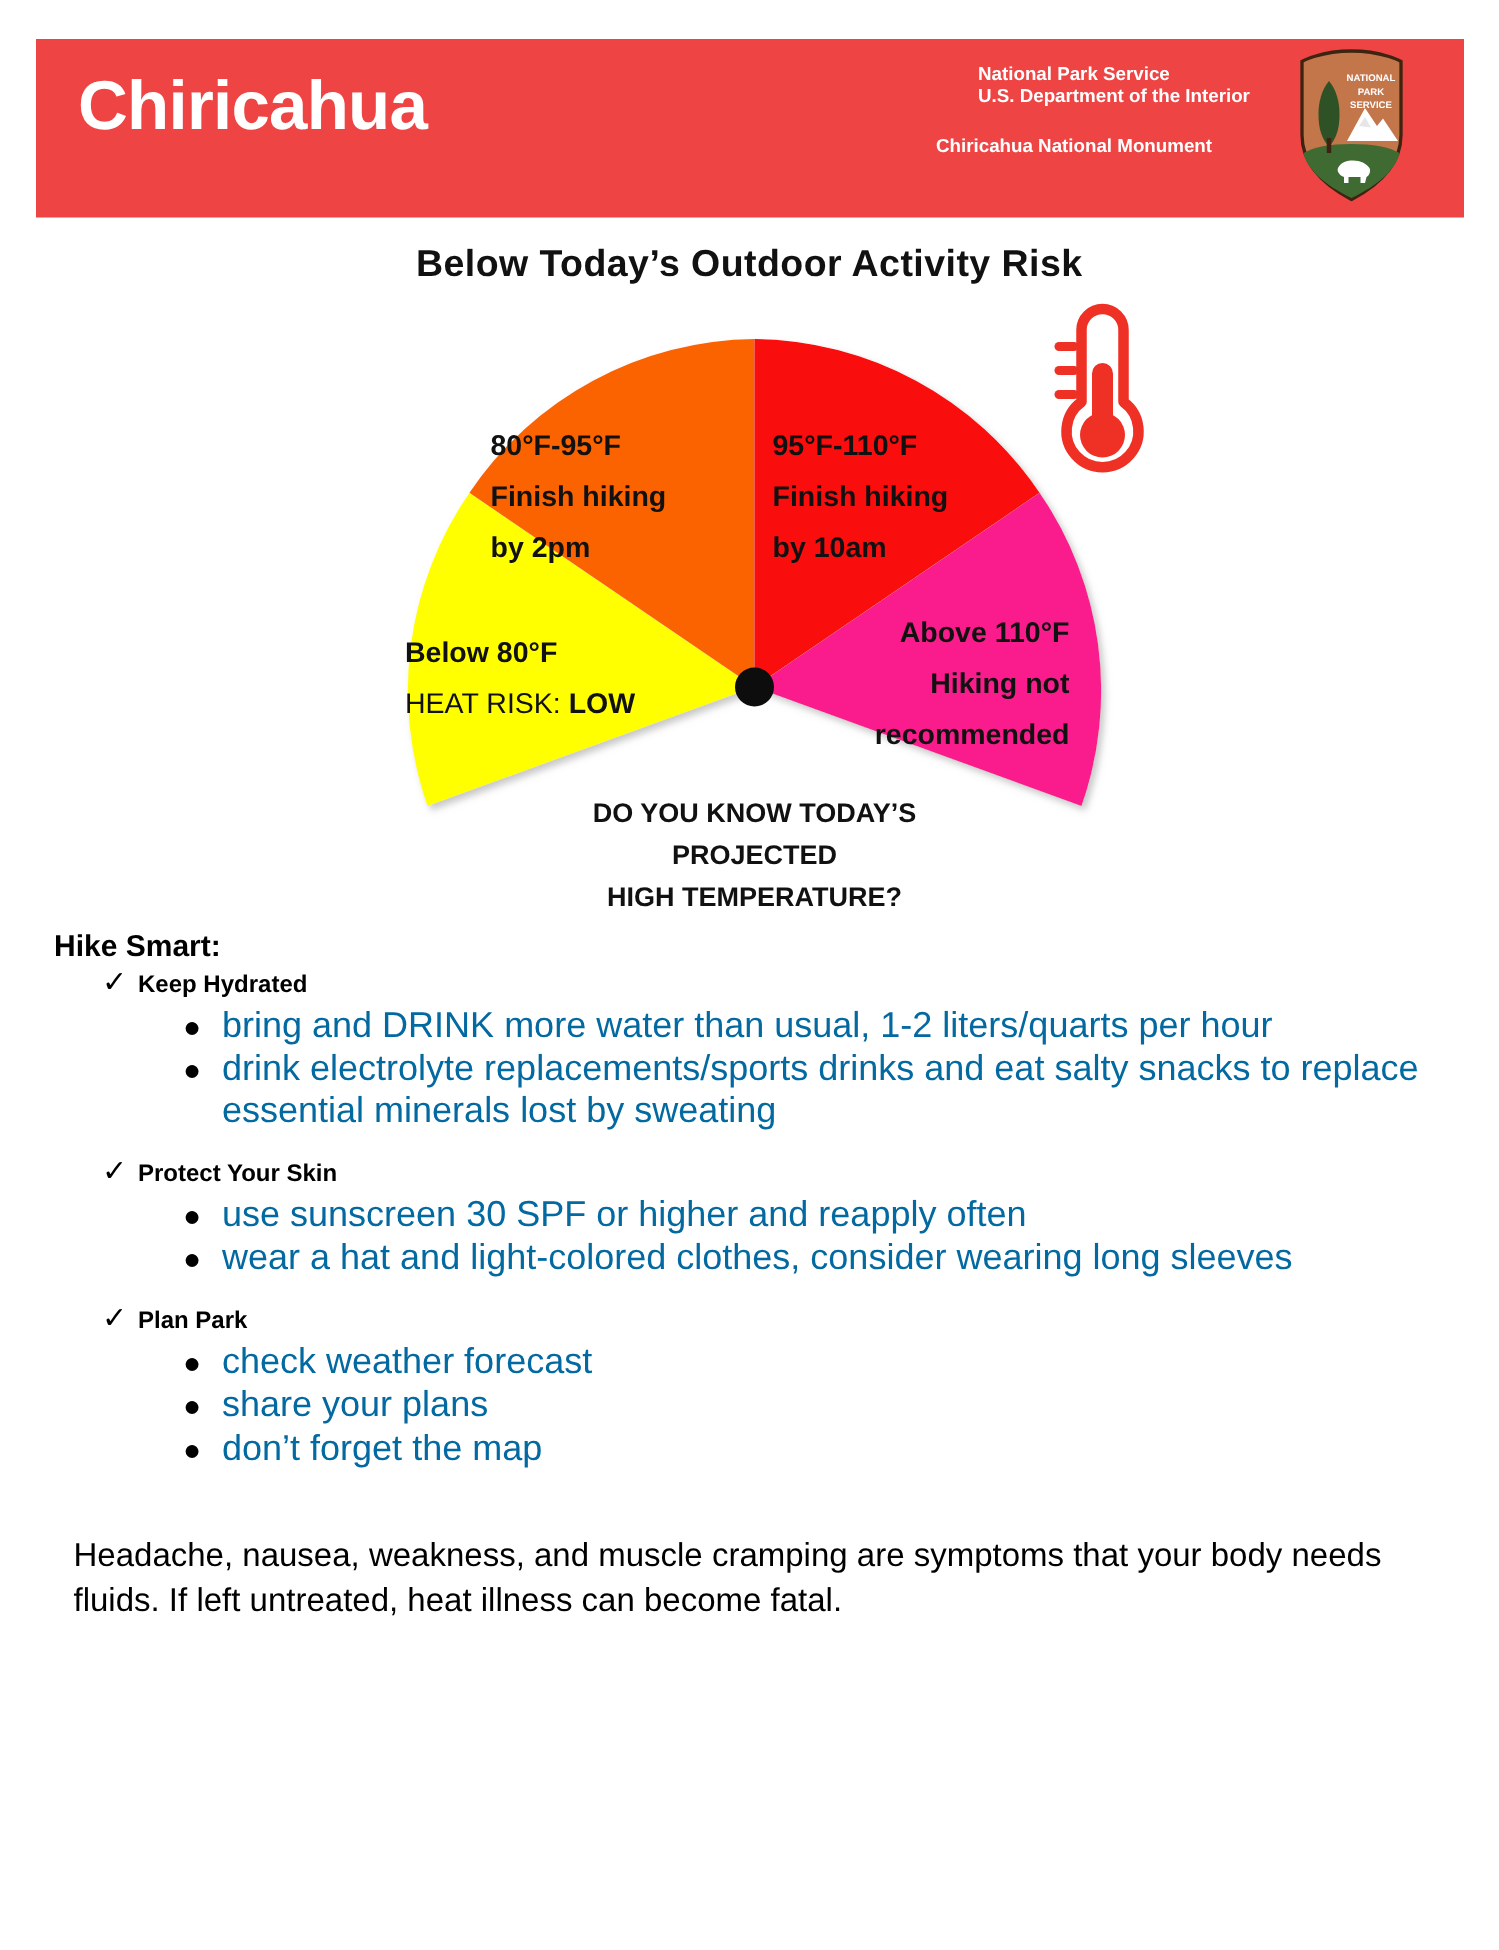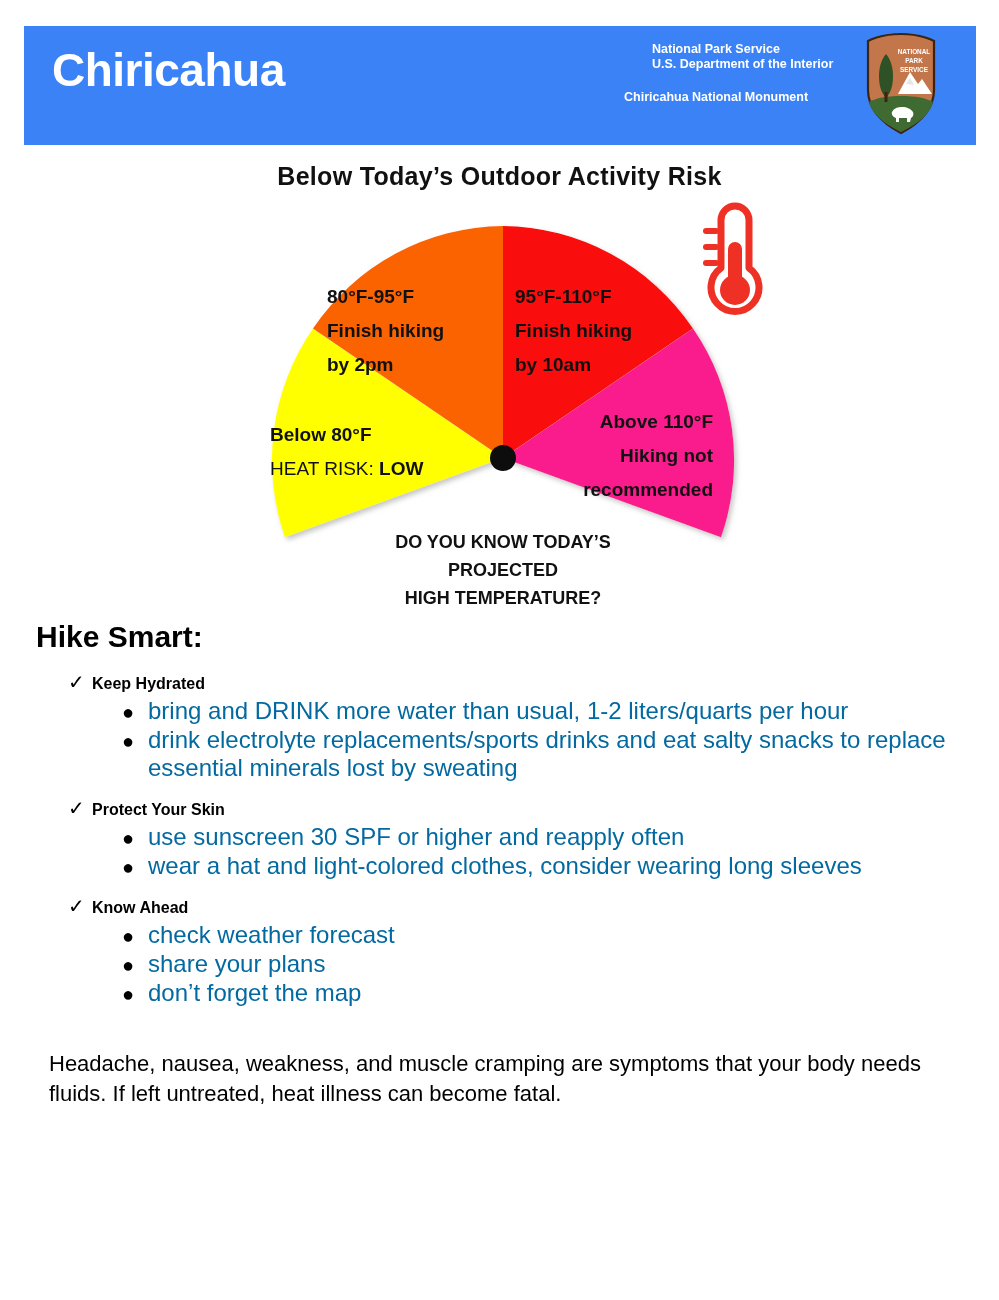"Chiricahua" .header-banner { background: #3b82f6 -> #ef4444 }
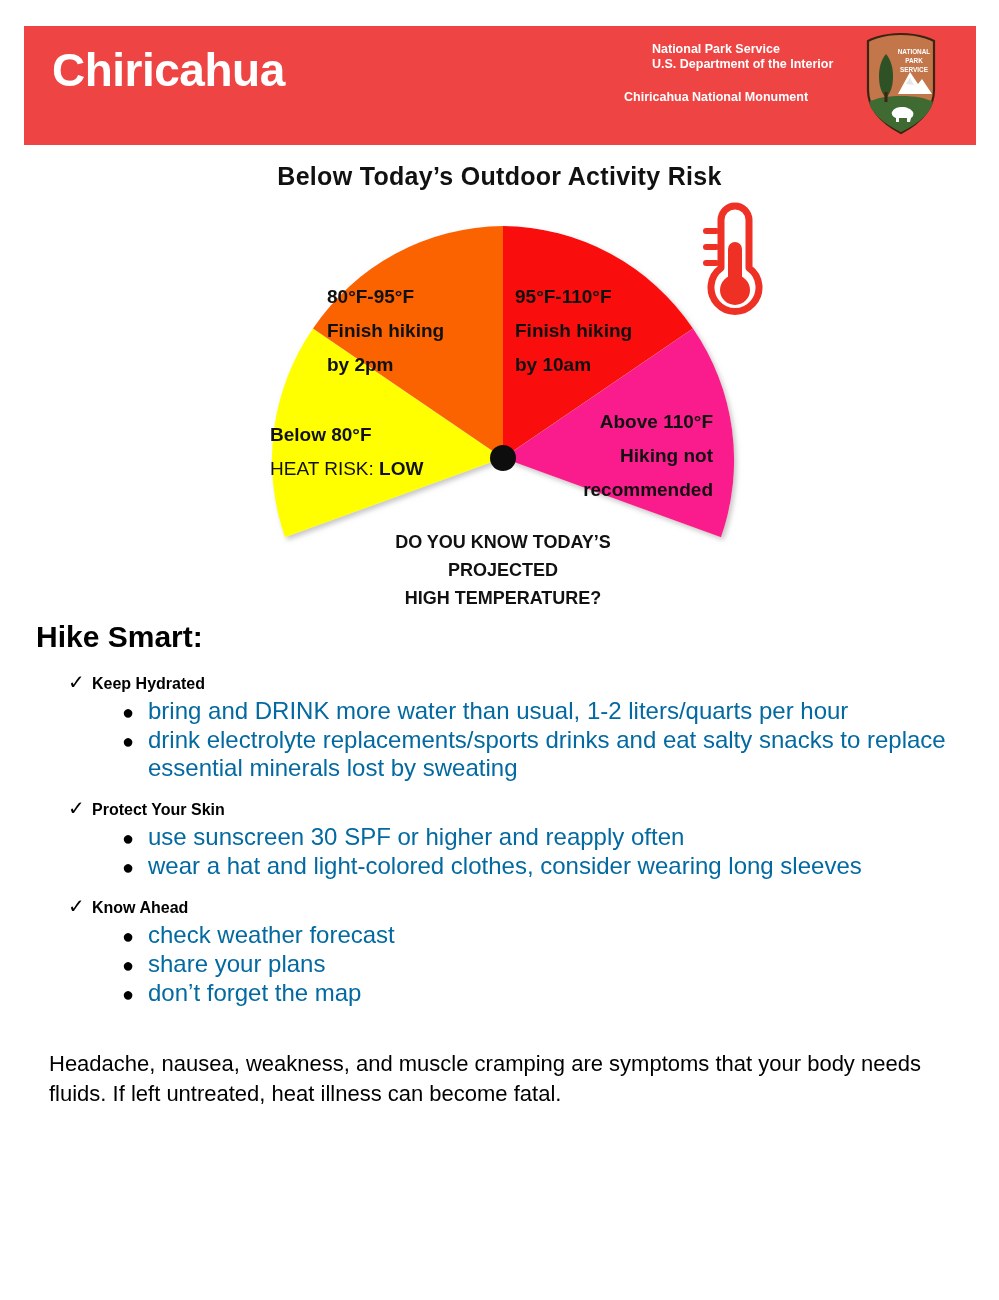"Hike Smart:" .hike-smart-heading { font-size: 30px -> 20px; margin-bottom: 18px -> 2px }
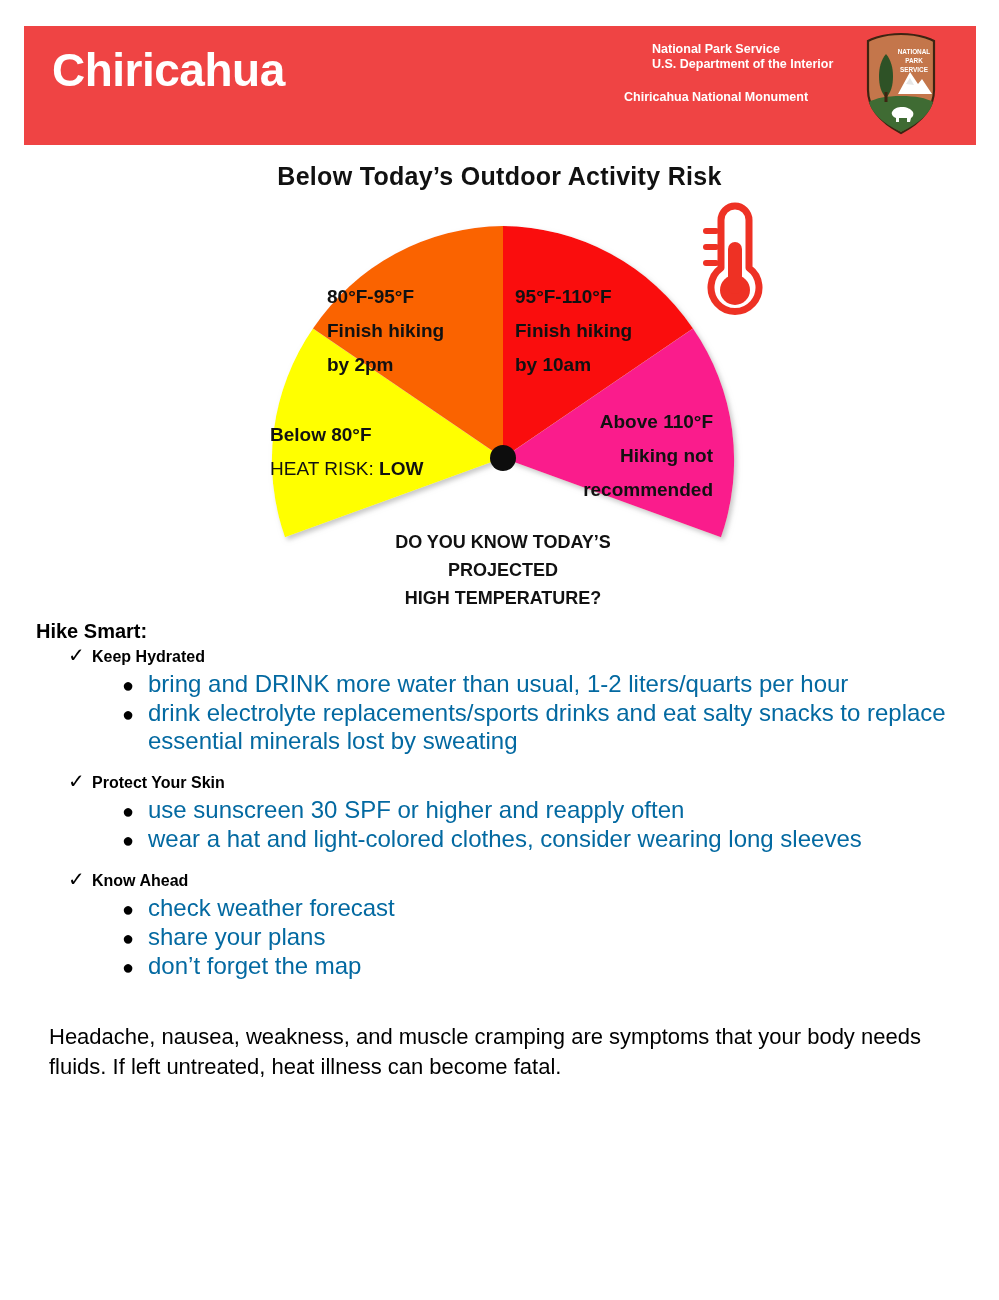"Know Ahead" span.check-label { text: Know Ahead -> Plan Park }
